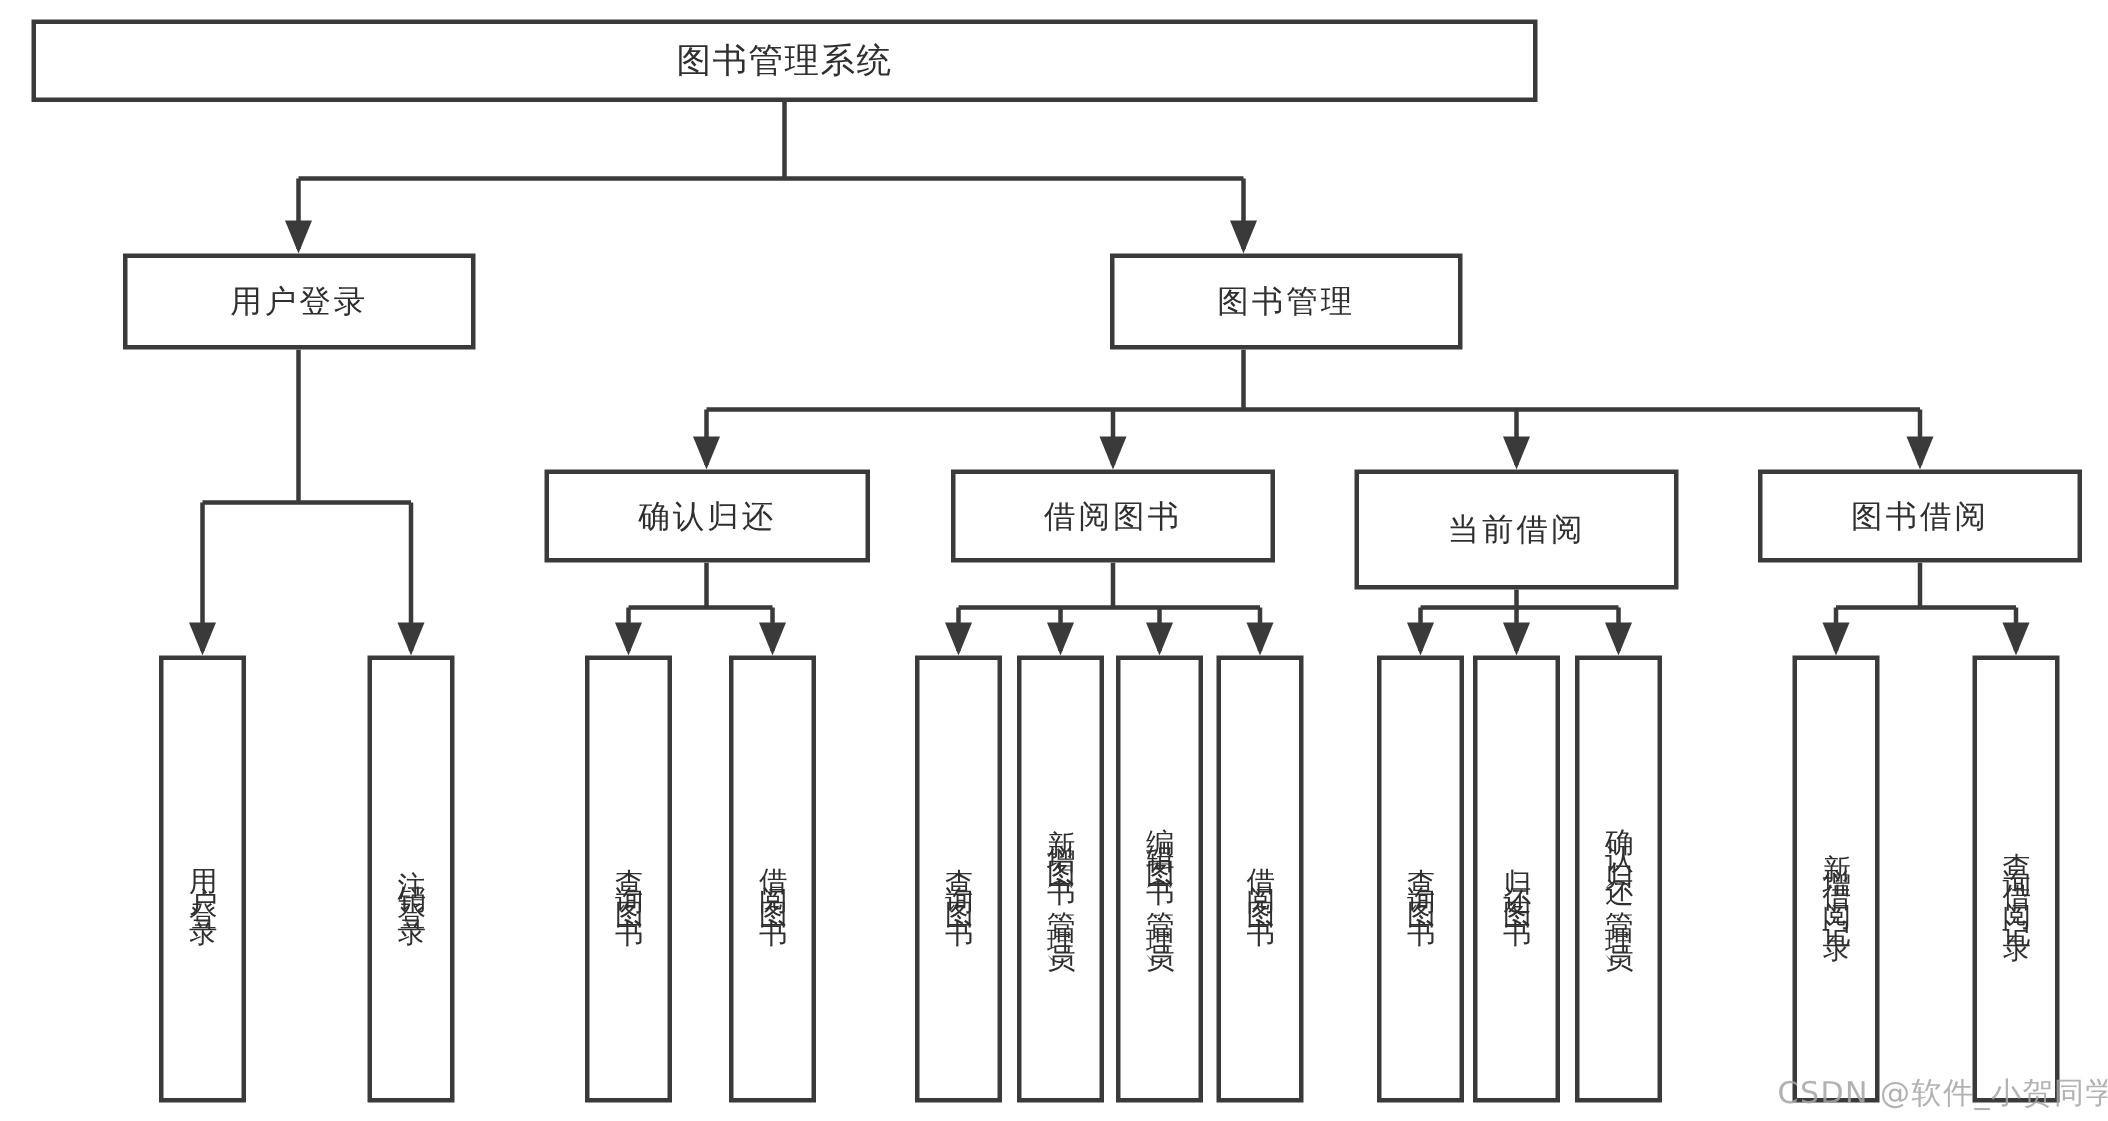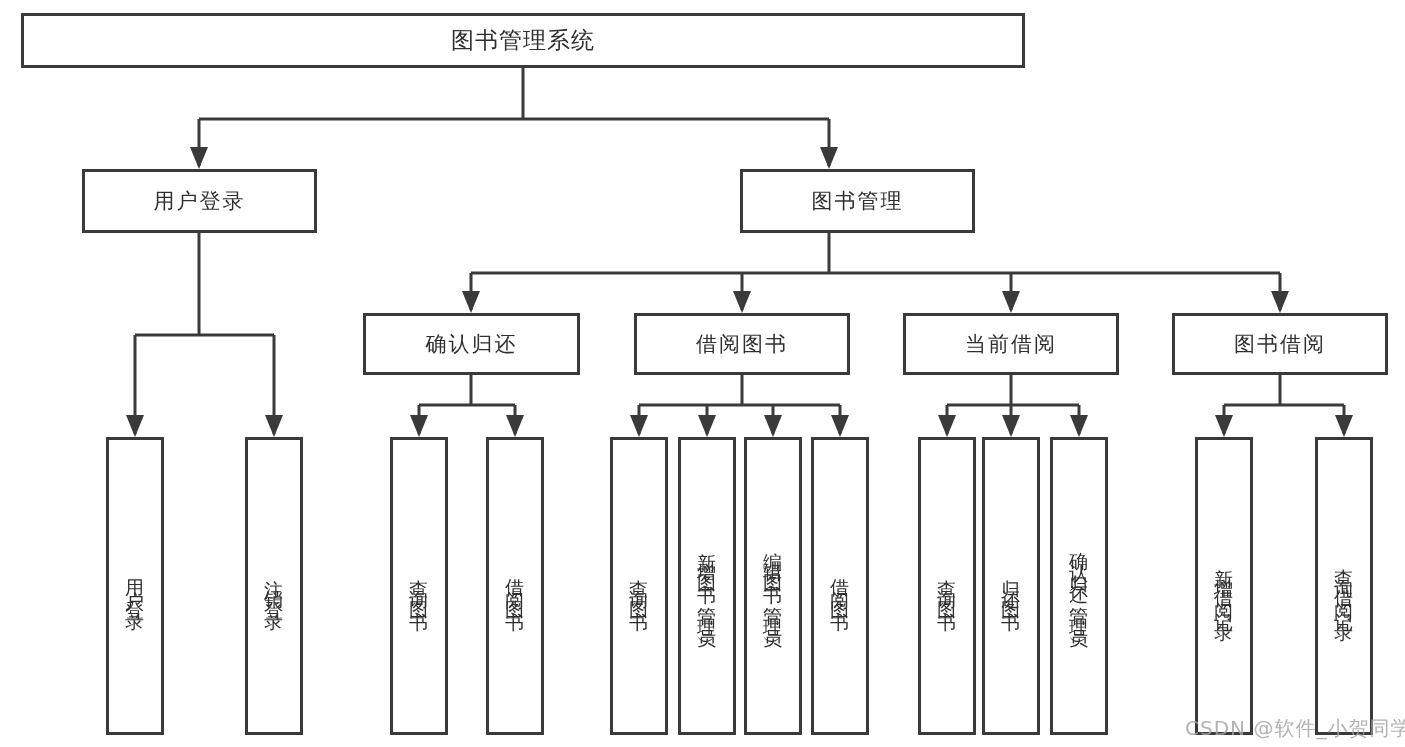"当前借阅" div.box { height: 62px -> 80px }
